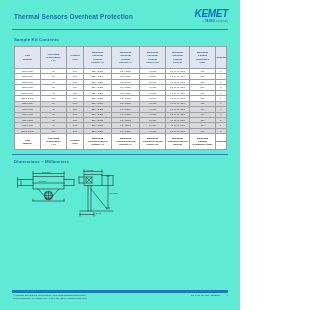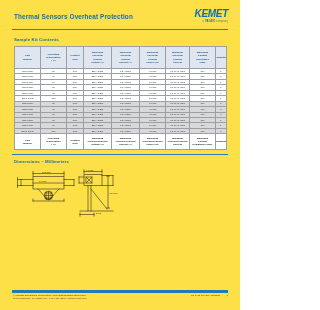"KEMET" .page { background: #fde047 -> #5eead4 }
